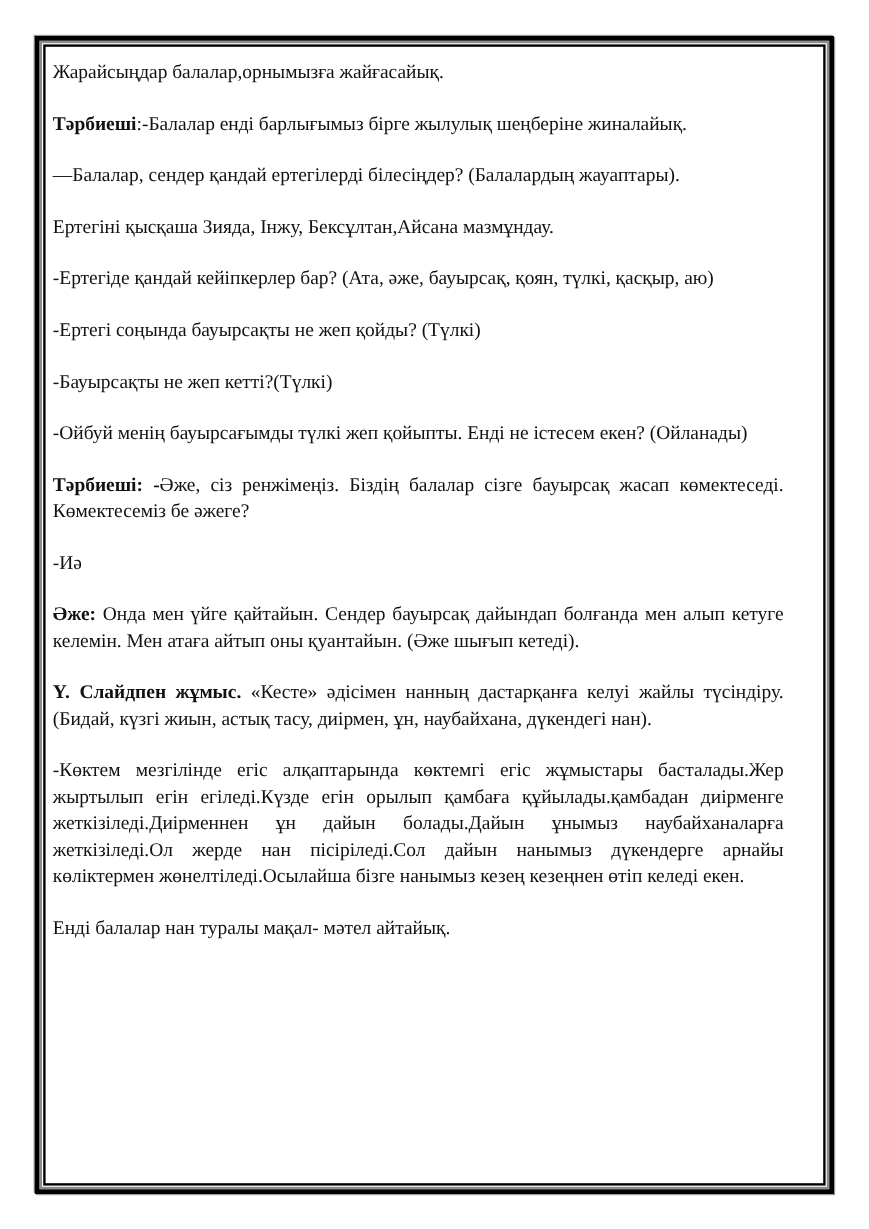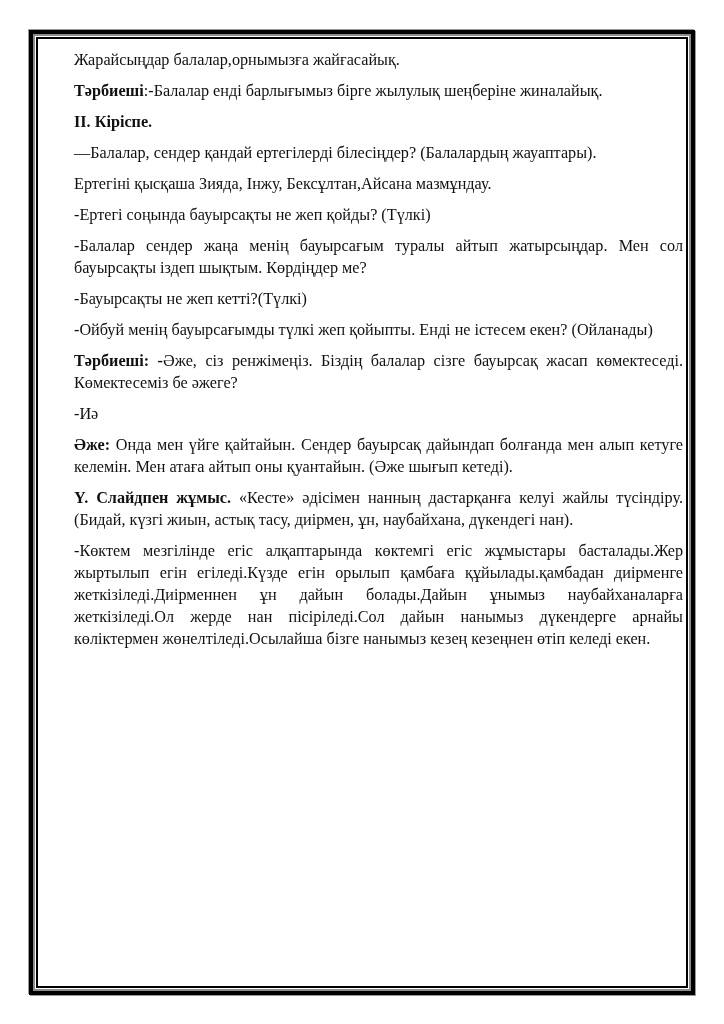"Жарайсыңдар балалар,орнымызға" .content { left: 74px -> 44px }
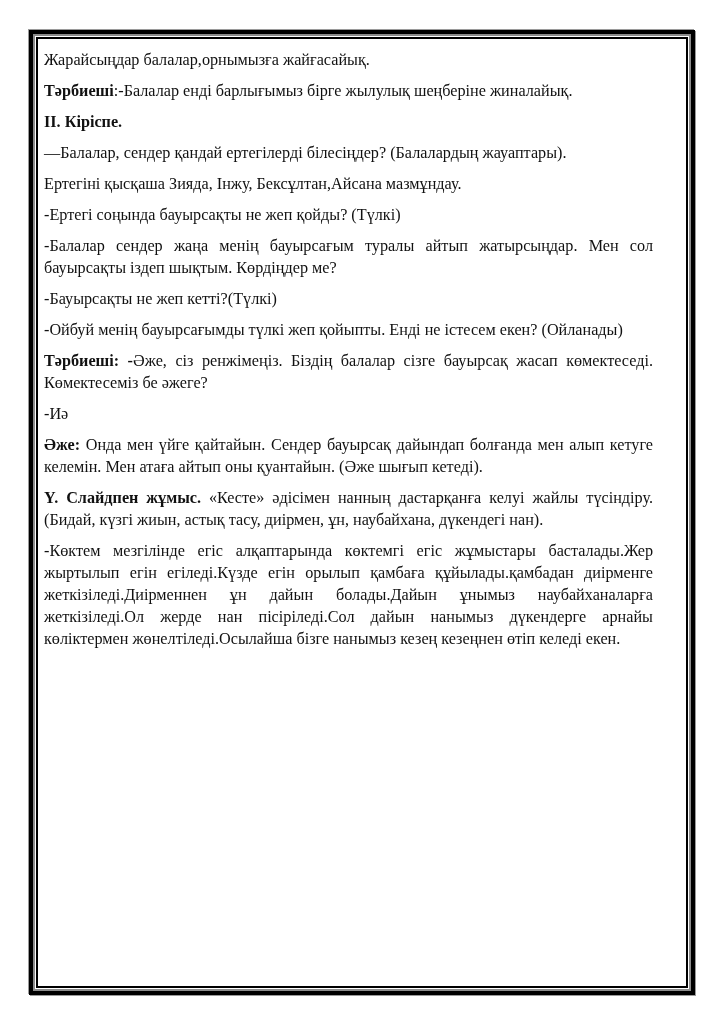"Тәрбиеші:-Балалар енді барлығымыз бірге" .content p + p { margin-top: 9px -> 21px }
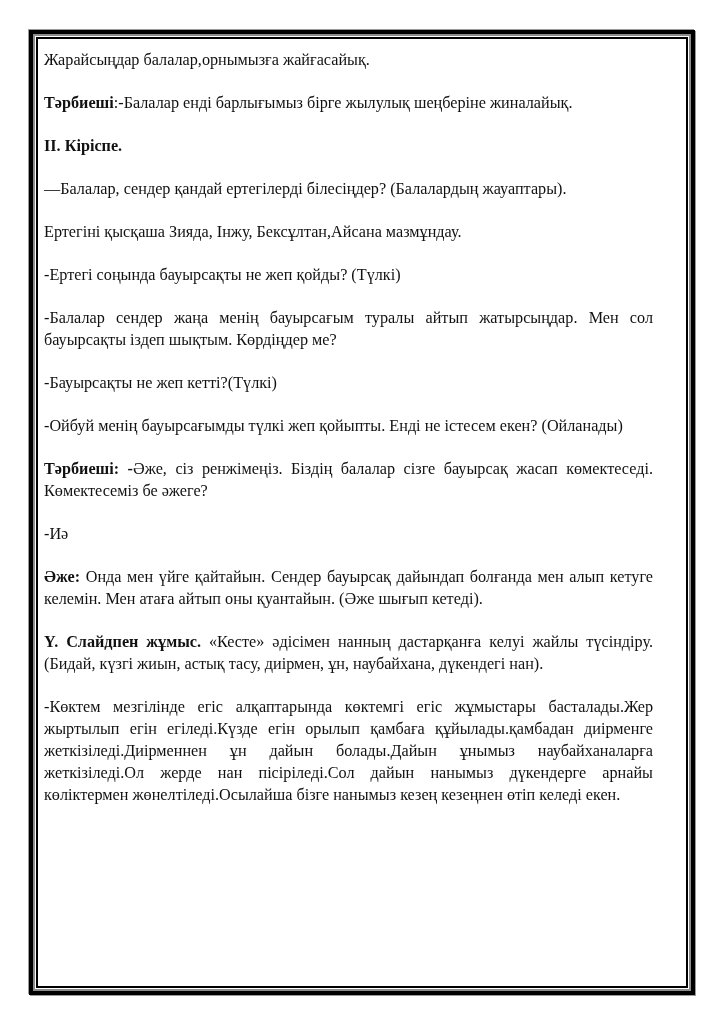"ІІ. Кіріспе." p.single { html: <p><b>ІІ. Кіріспе.</b></p> -> none }
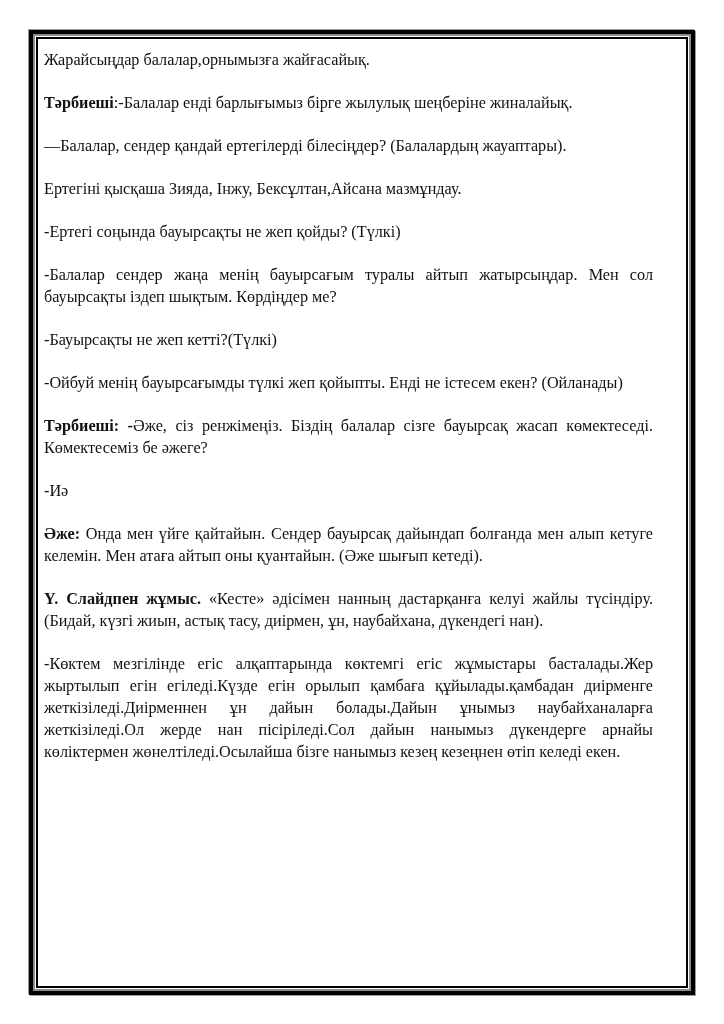"-Ертегіде қандай кейіпкерлер бар? (Ата," p.single { html: none -> <p><span>-Ертегіде қандай кейіпкерлер бар? (Ата, әже, бауырсақ, қоян, түлкі, қасқыр, аю)</span></p> }
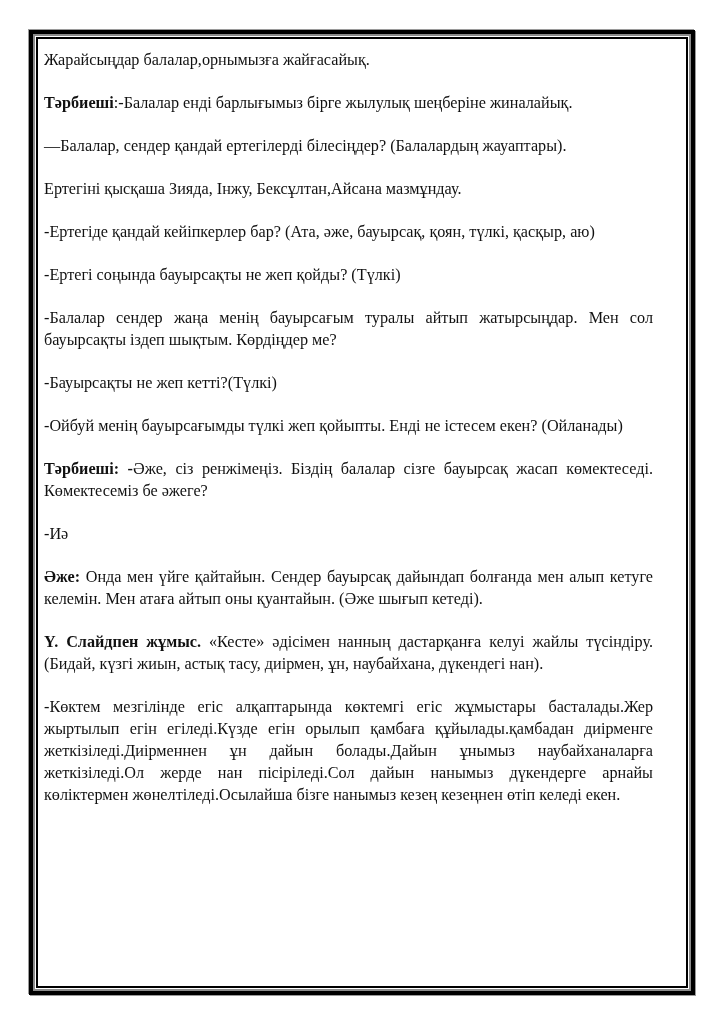"-Балалар сендер жаңа менің бауырсағым" p { html: <p><span>-Балалар сендер жаңа менің бауырсағым туралы айтып жатырсыңдар. Мен сол бауырсақты іздеп шықтым. Көрдіңдер ме?</span></p> -> none }
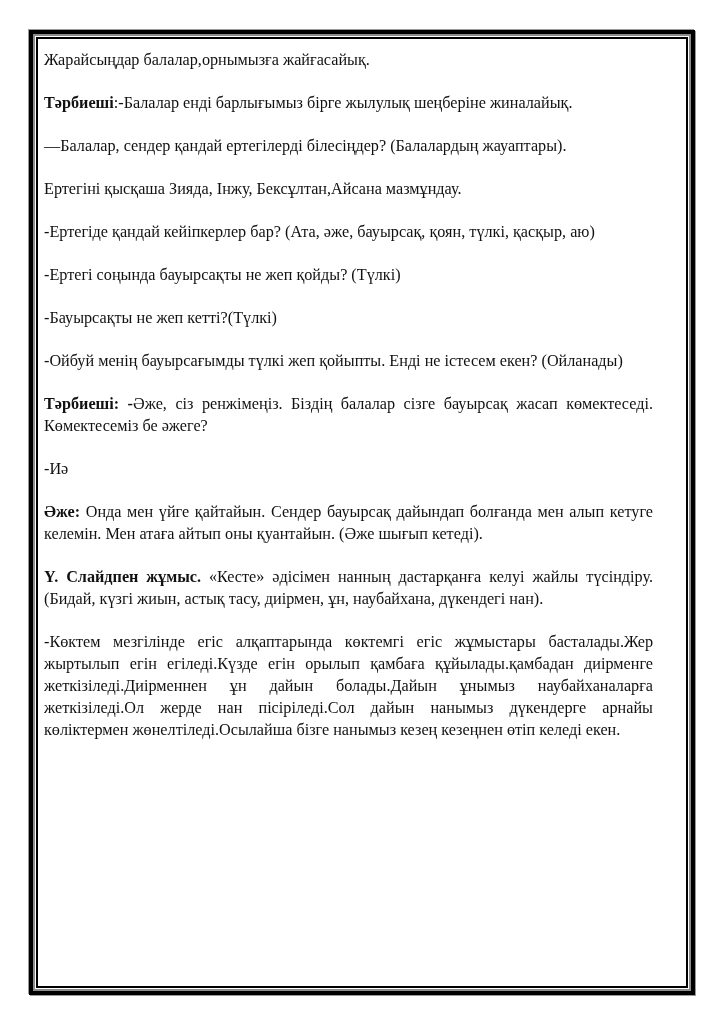"Енді балалар нан туралы мақал-" p.single { html: none -> <p><span>Енді балалар нан туралы мақал- мәтел айтайық.</span></p> }
